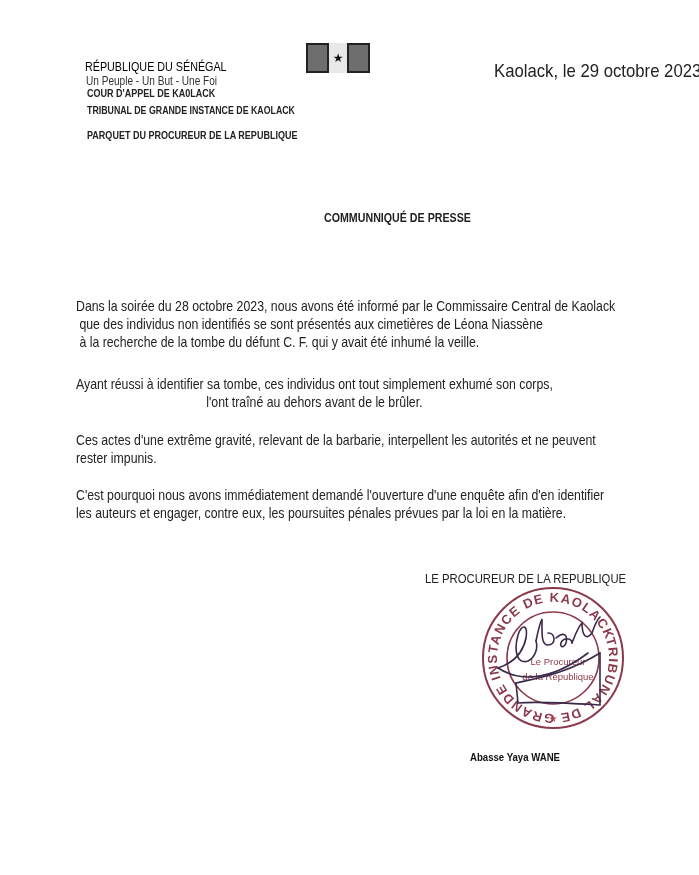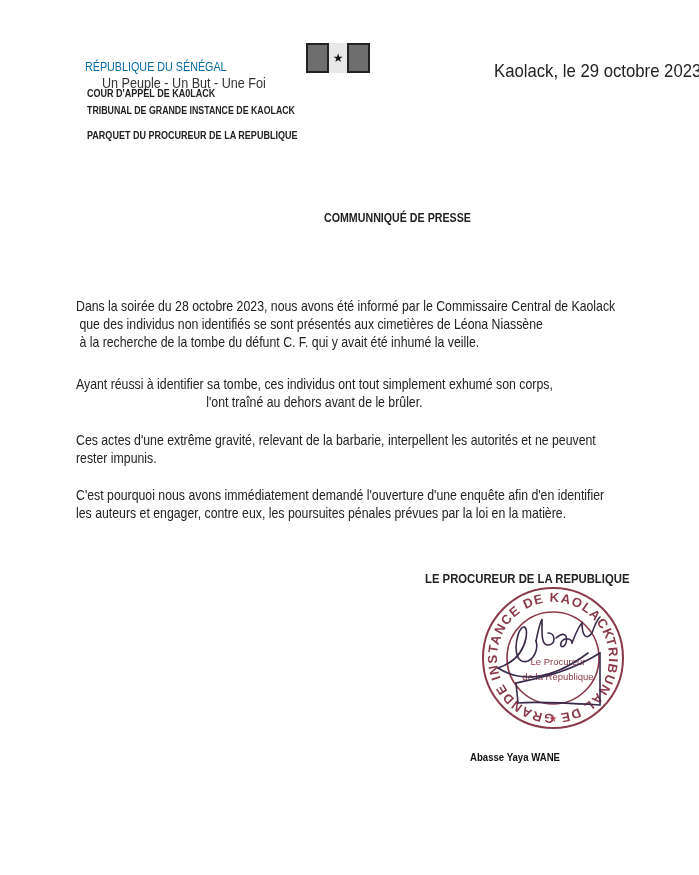"RÉPUBLIQUE DU SÉNÉGAL" .rep { color: #0369a1 -> #000000 }
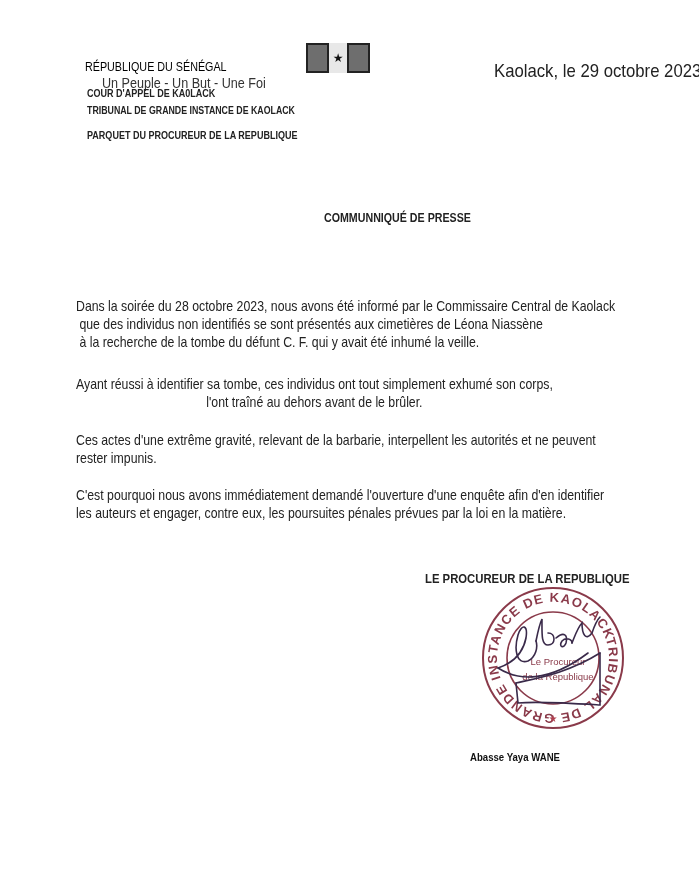"Un Peuple - Un But" .devise { font-size: 15px -> 12px; left: 102px -> 86px }
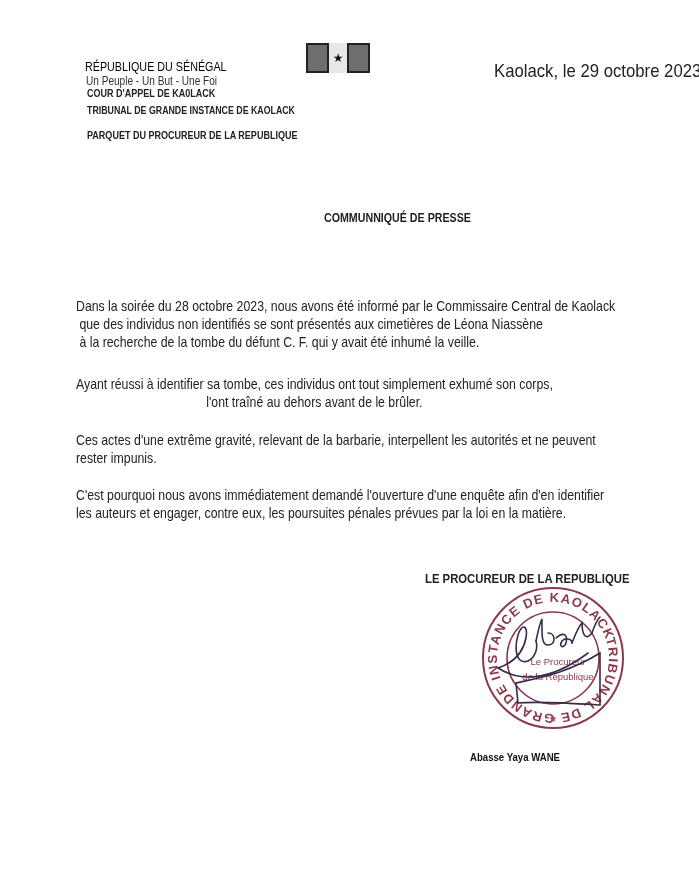"LE PROCUREUR DE LA REPUBLIQUE" .proc { font-weight: bold -> none }
